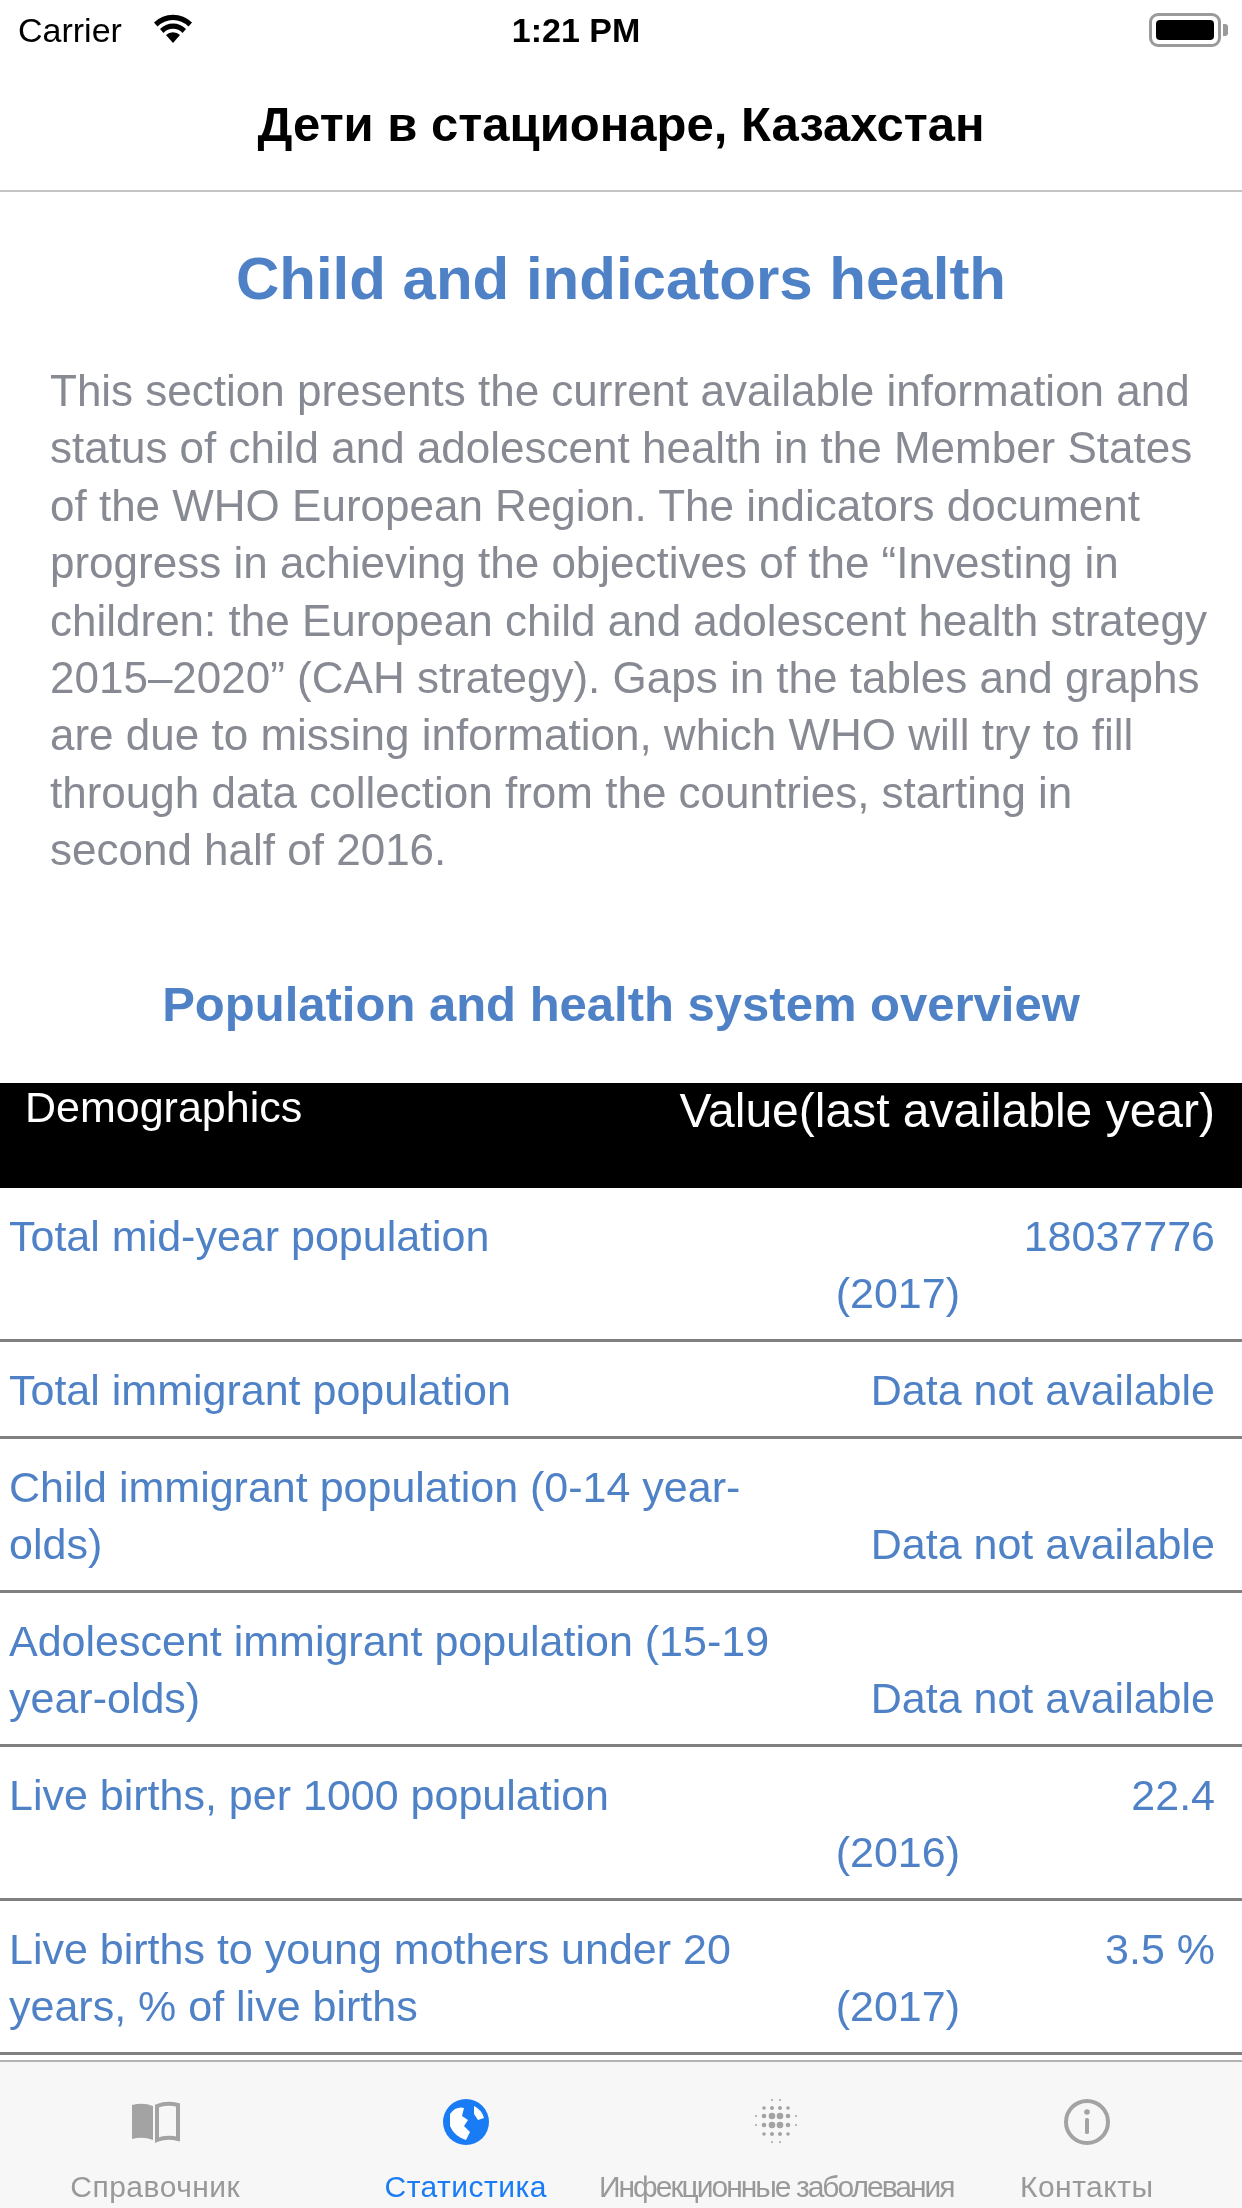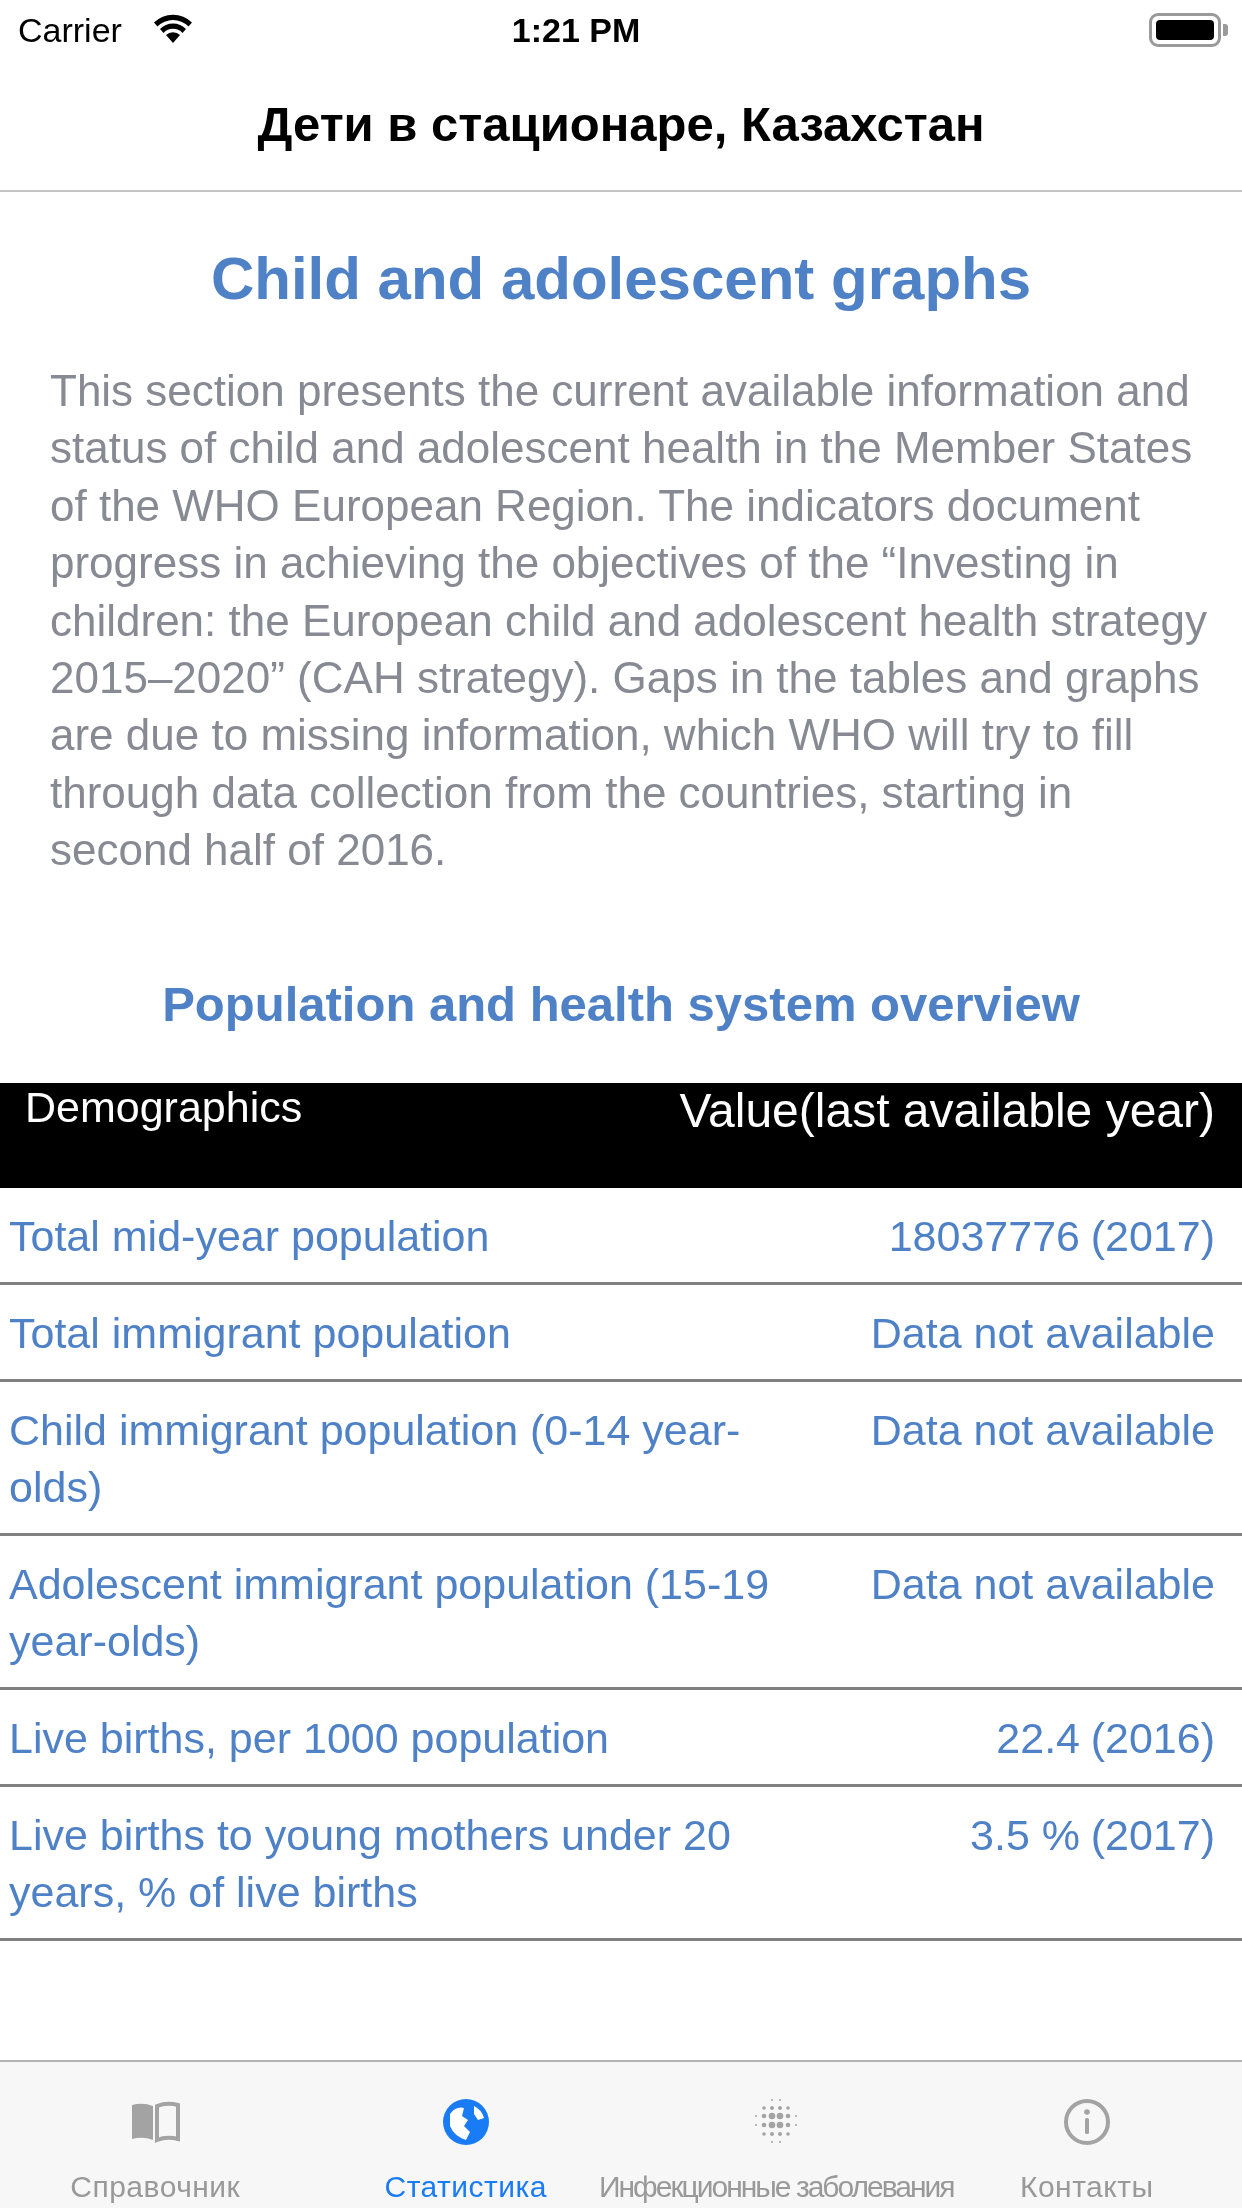"Child and adolescent graphs" h1.main-title { text: adolescent graphs -> indicators health }
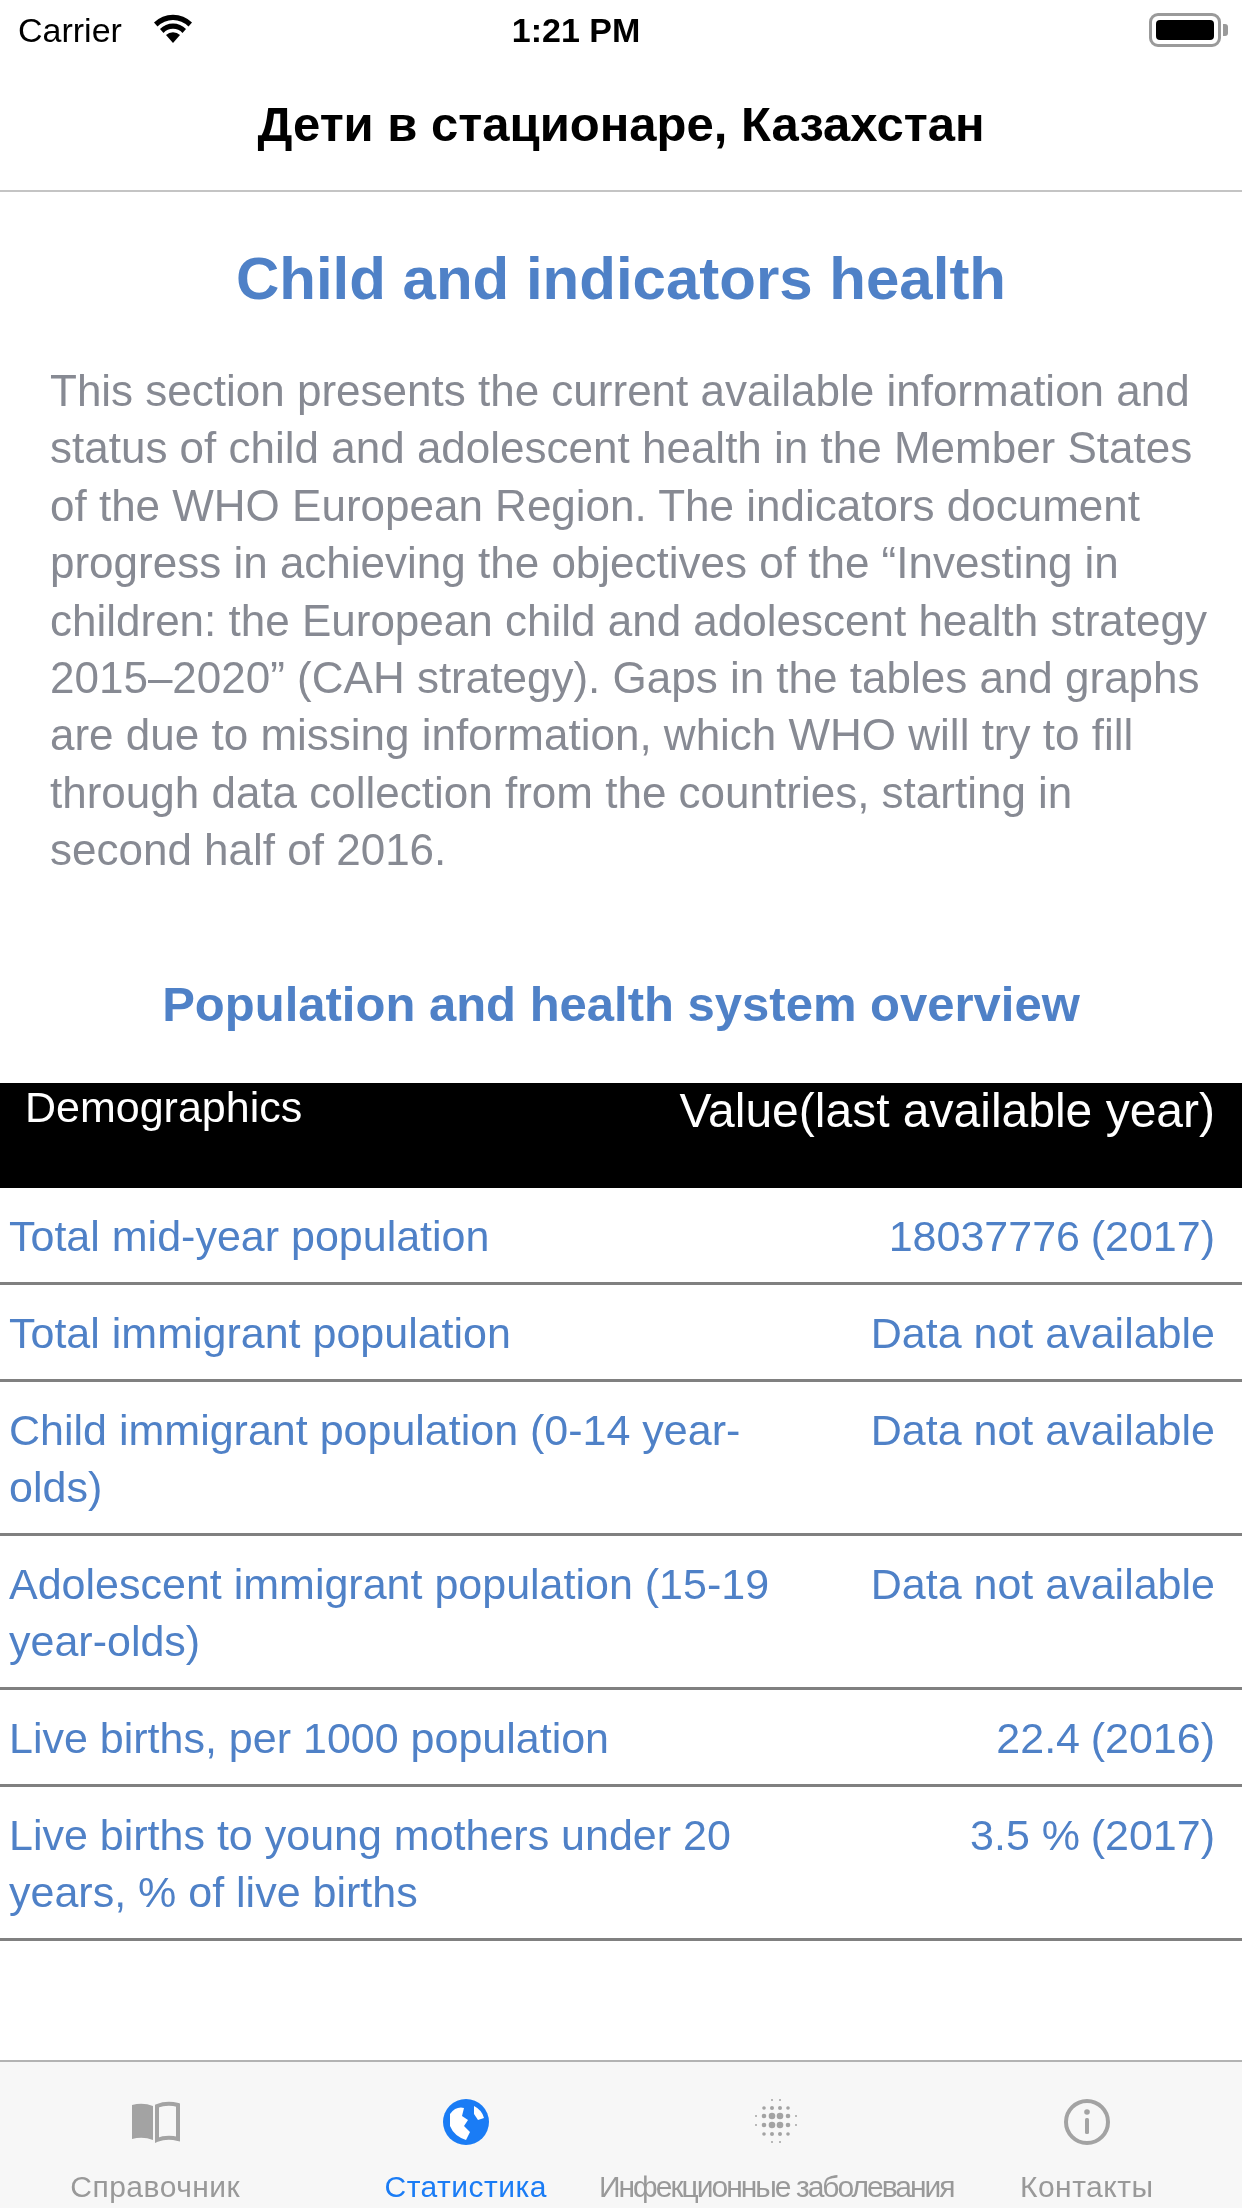"18037776" .row .val { flex-direction: none -> column }
